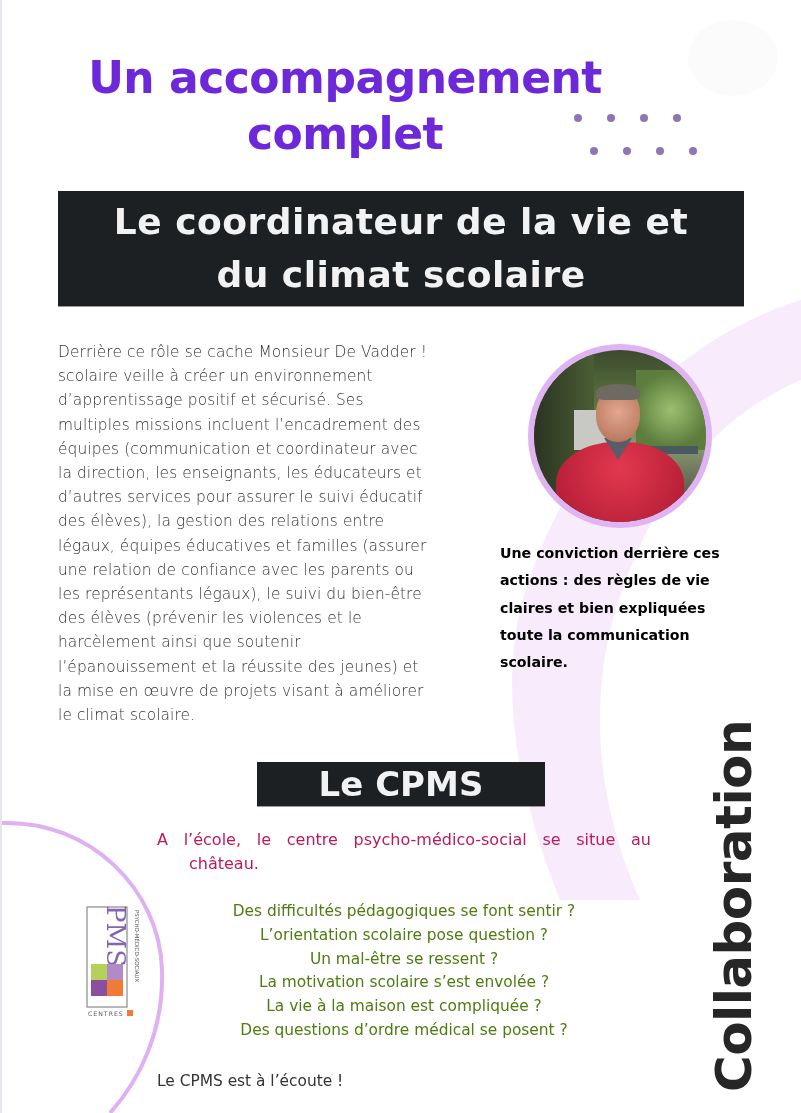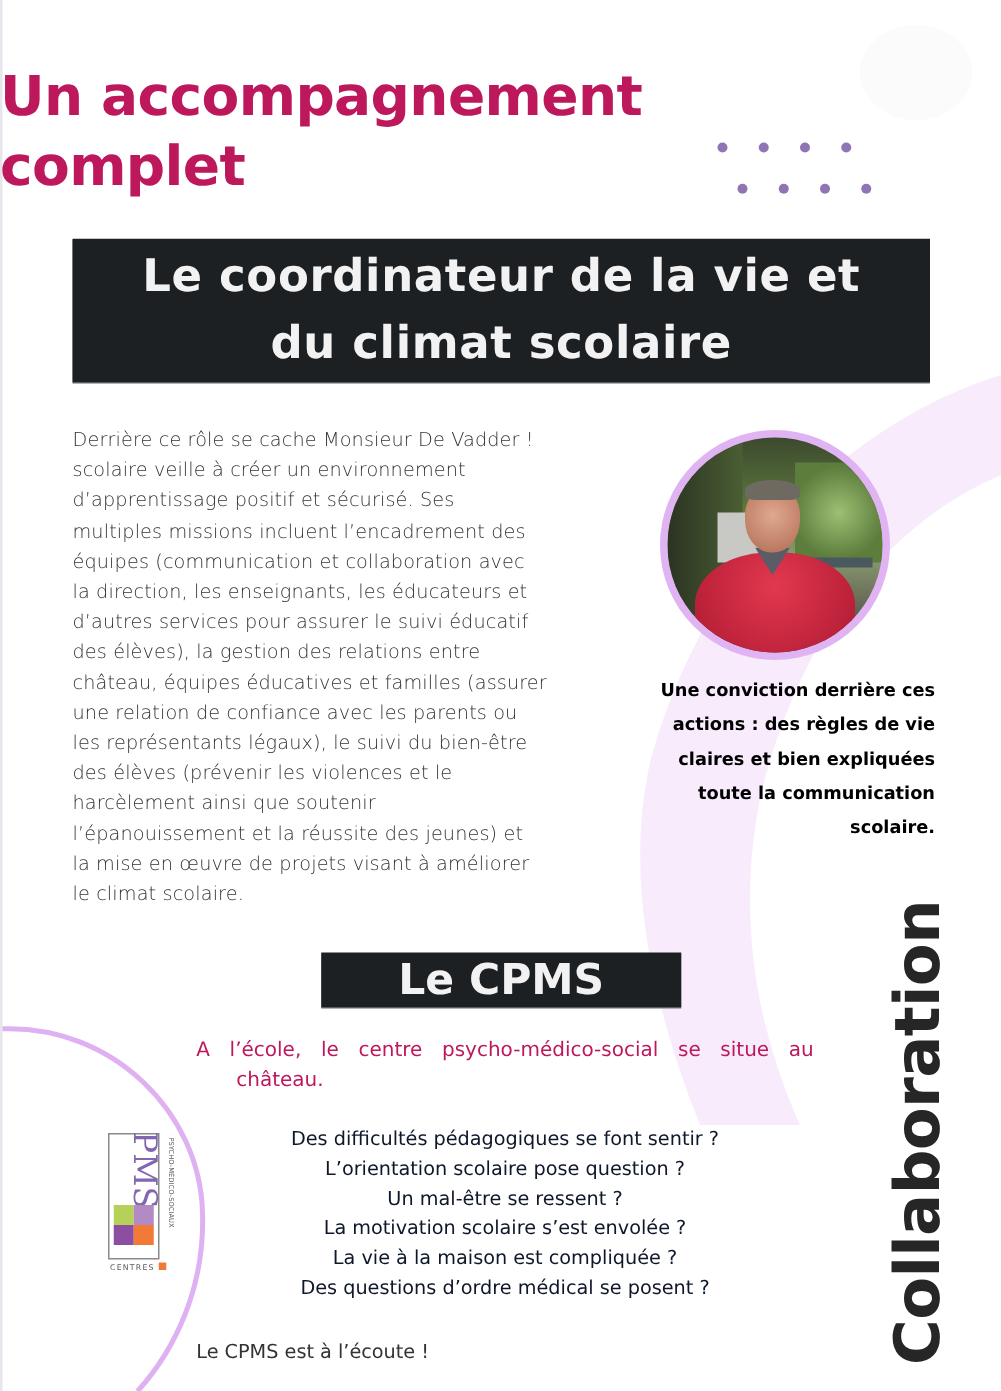"Un accompagnement" .main-title { color: #be185d -> #6d28d9; text-align: left -> center }
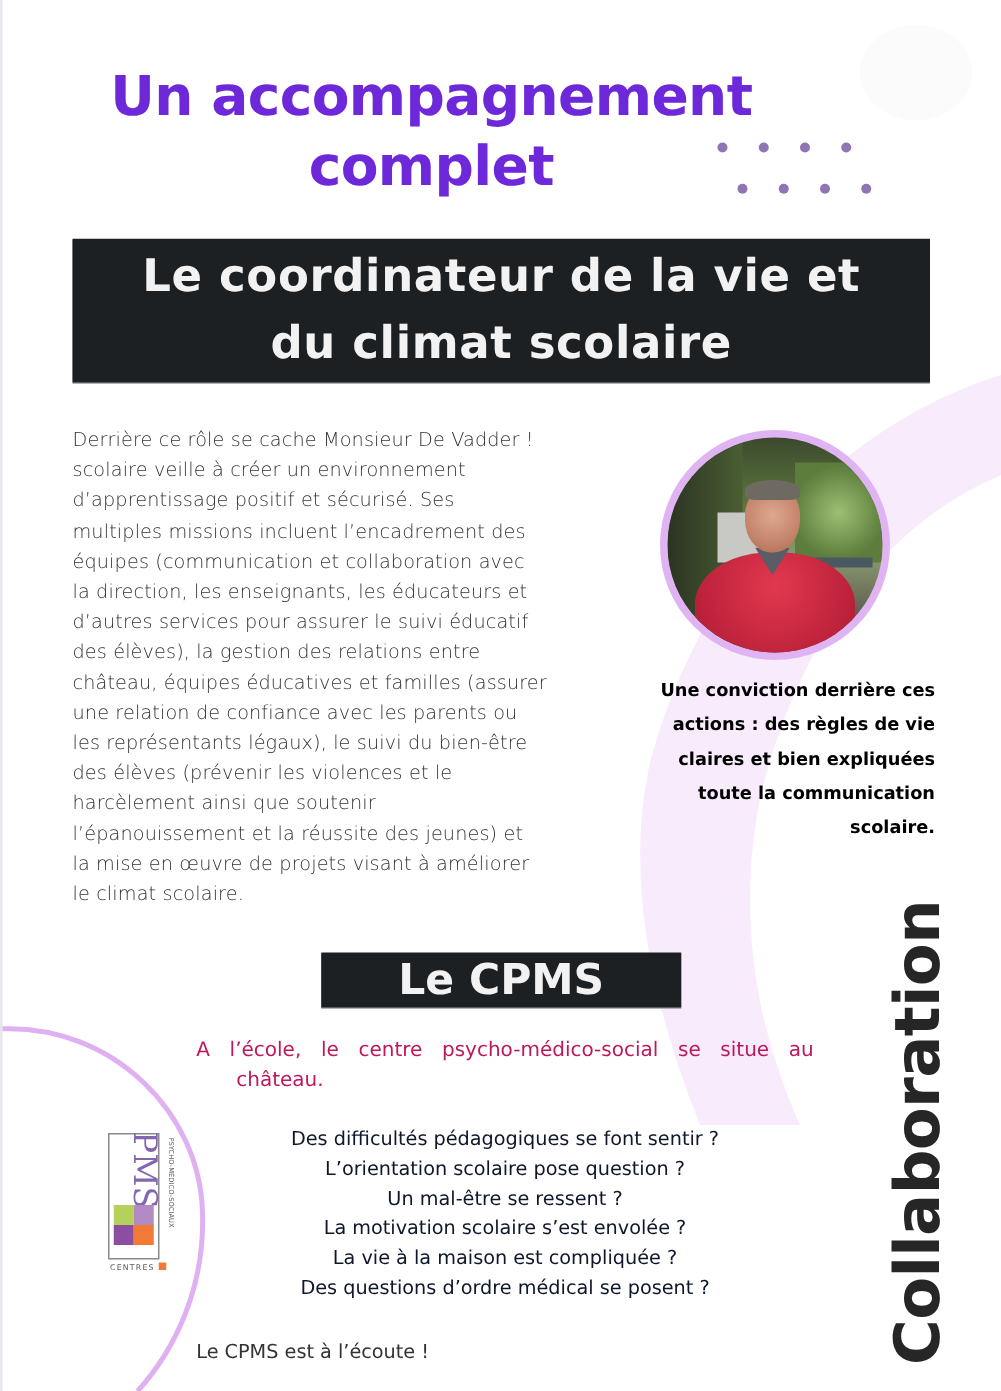"équipes (communication et collaboration" span { text: collaboration -> coordinateur }
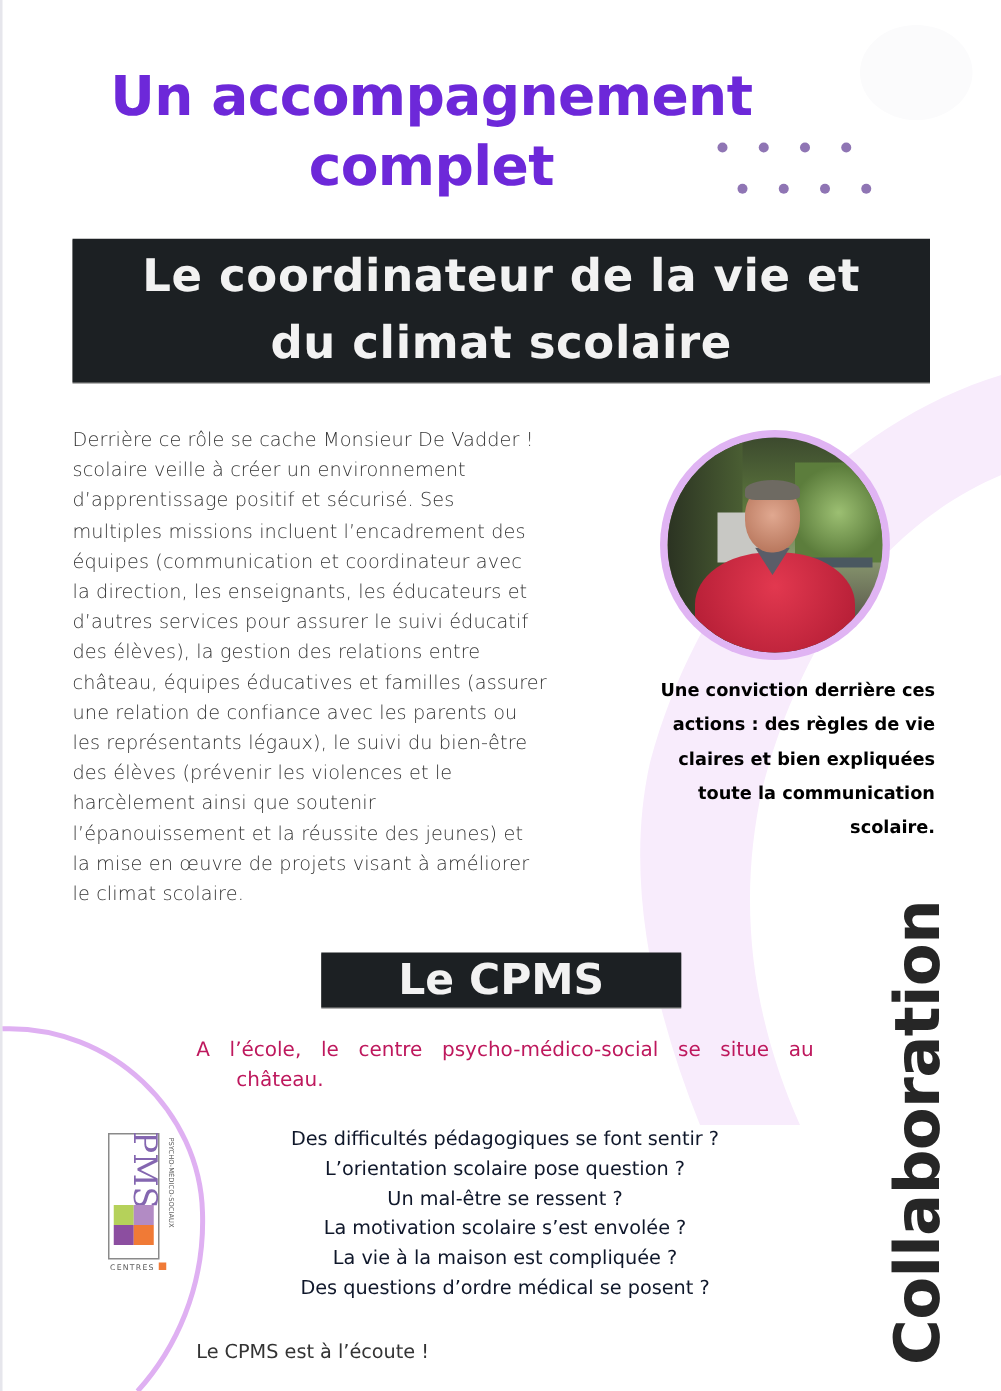"château, équipes éducatives et familles" span { text: château -> légaux }
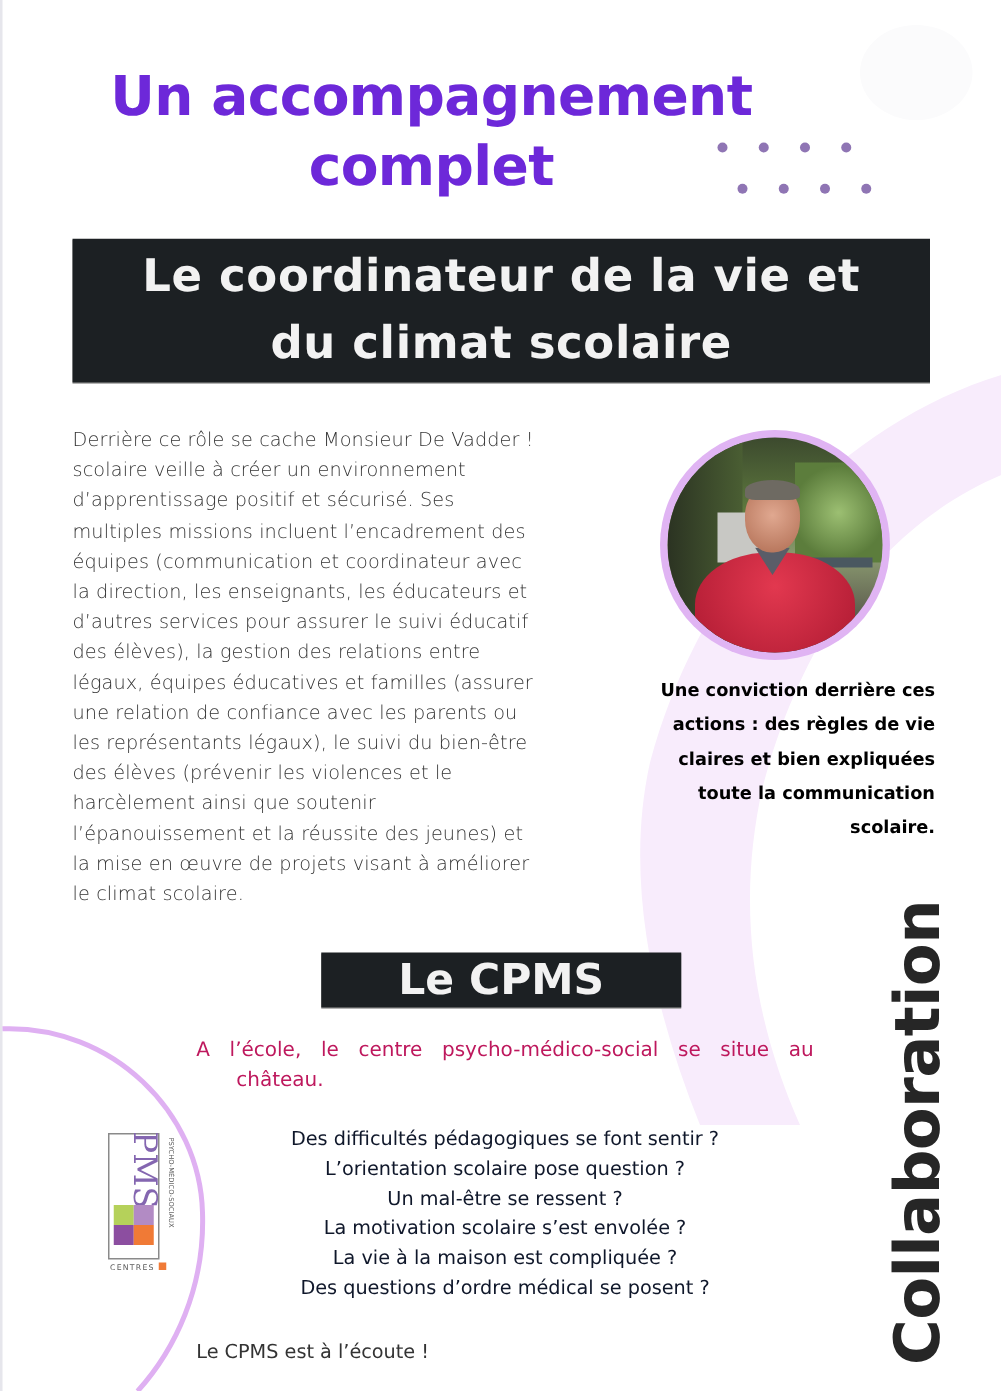"Une conviction derrière ces" .quote { text-align: right -> left }
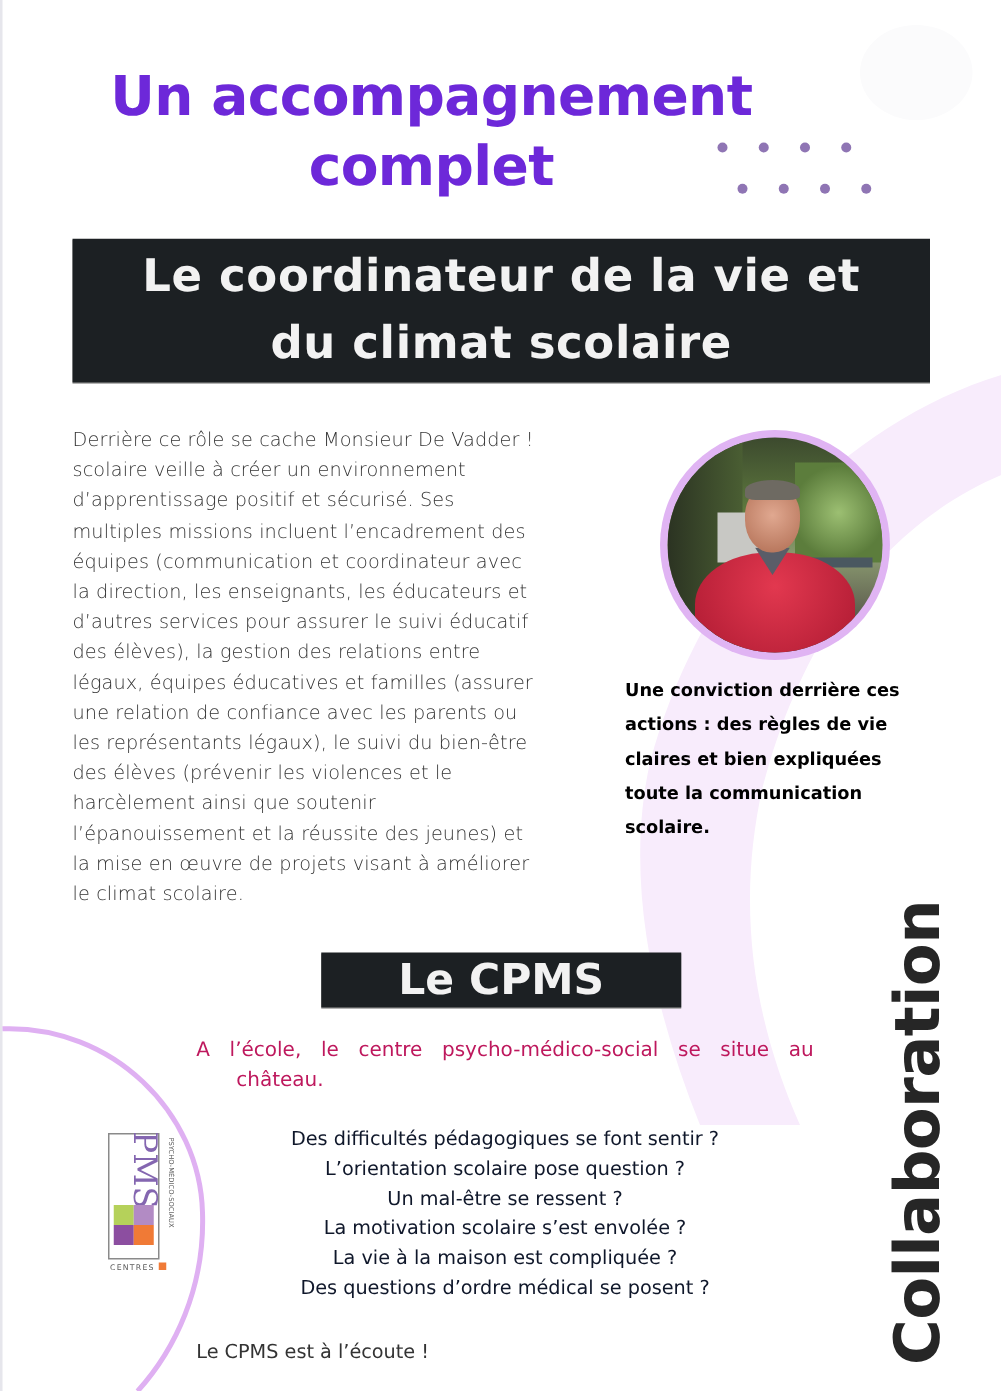"Des difficultés pédagogiques se font" .cpms-questions { color: #0f172a -> #4d7c0f }
